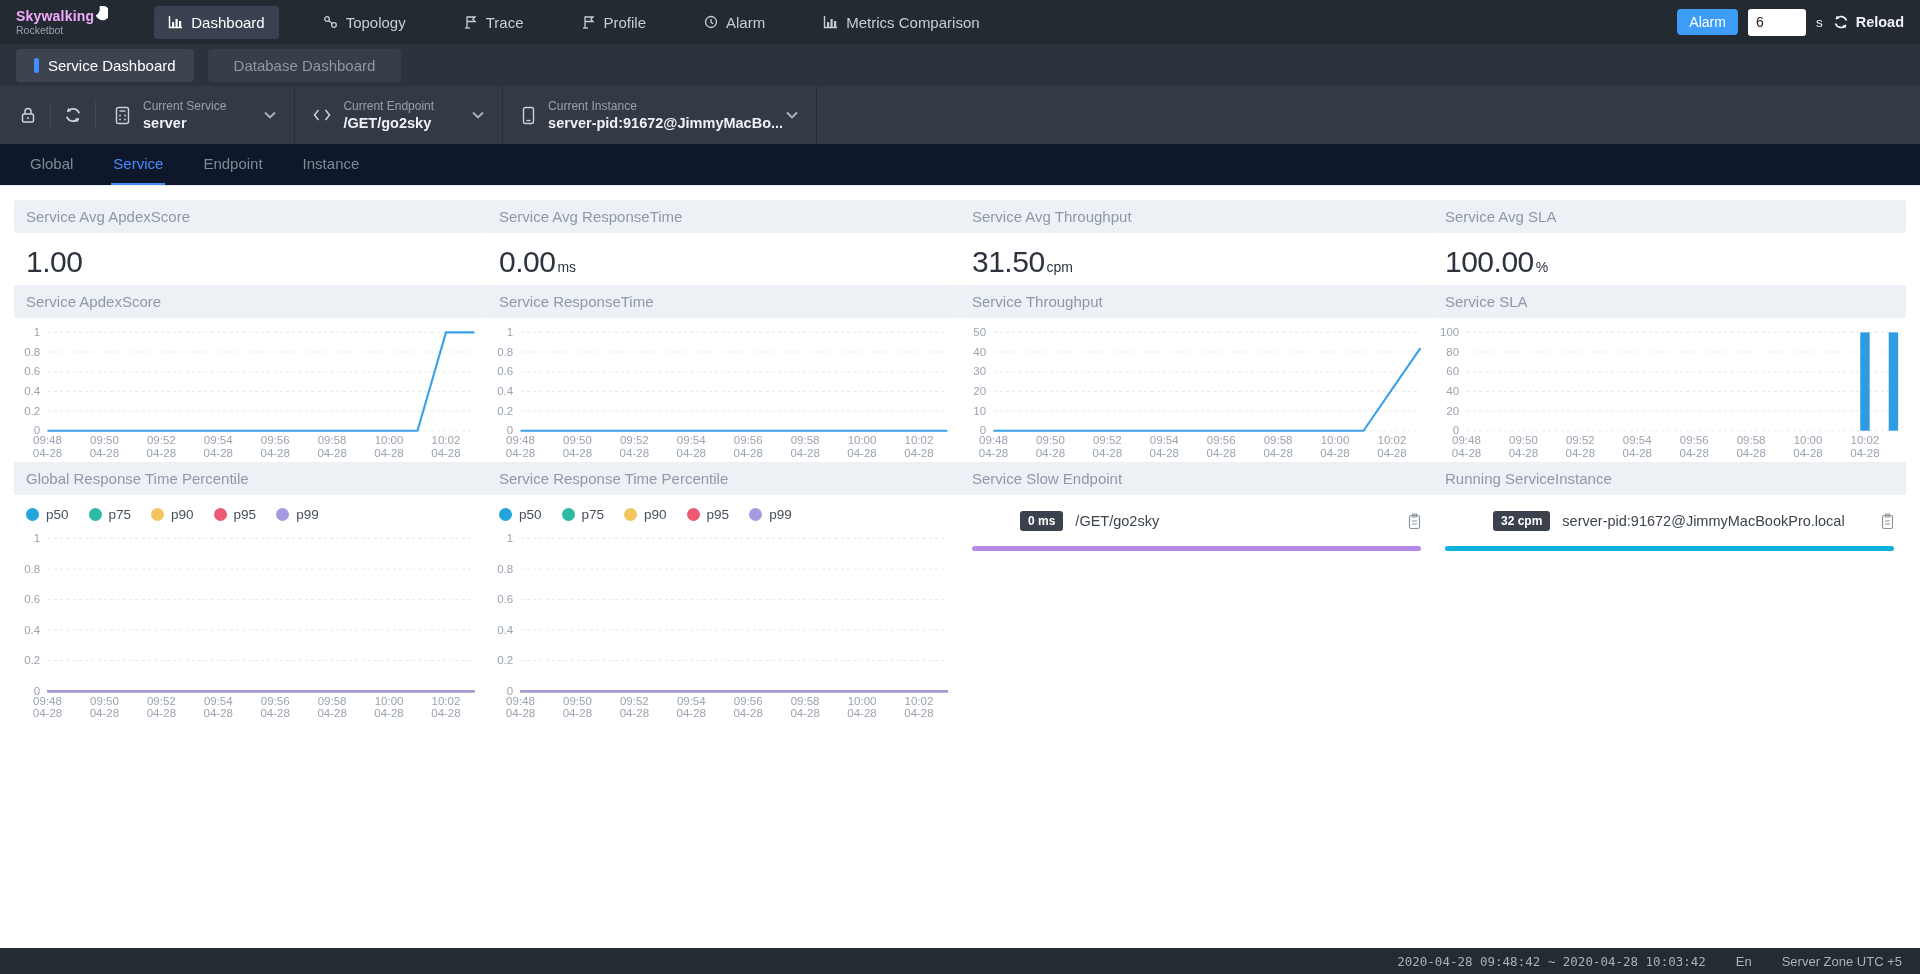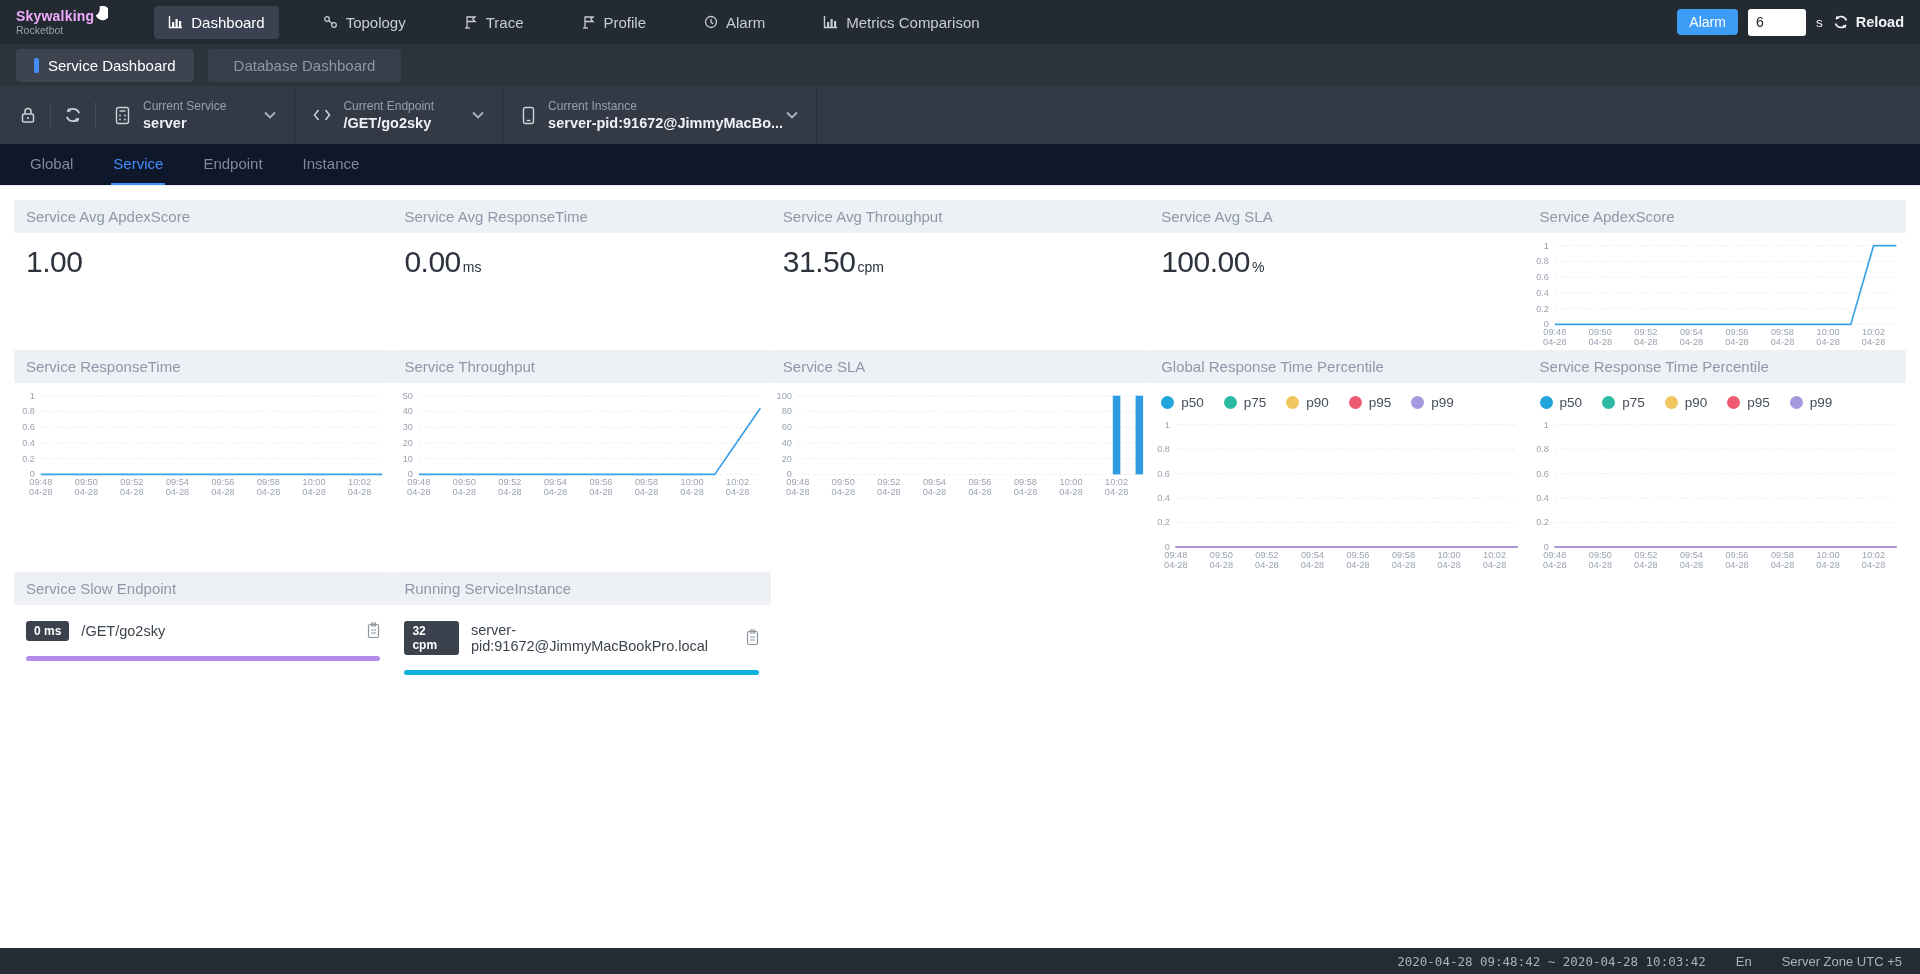"Service Avg ApdexScore" .content { grid-template-columns: repeat(5,1fr) -> repeat(4,1fr) }
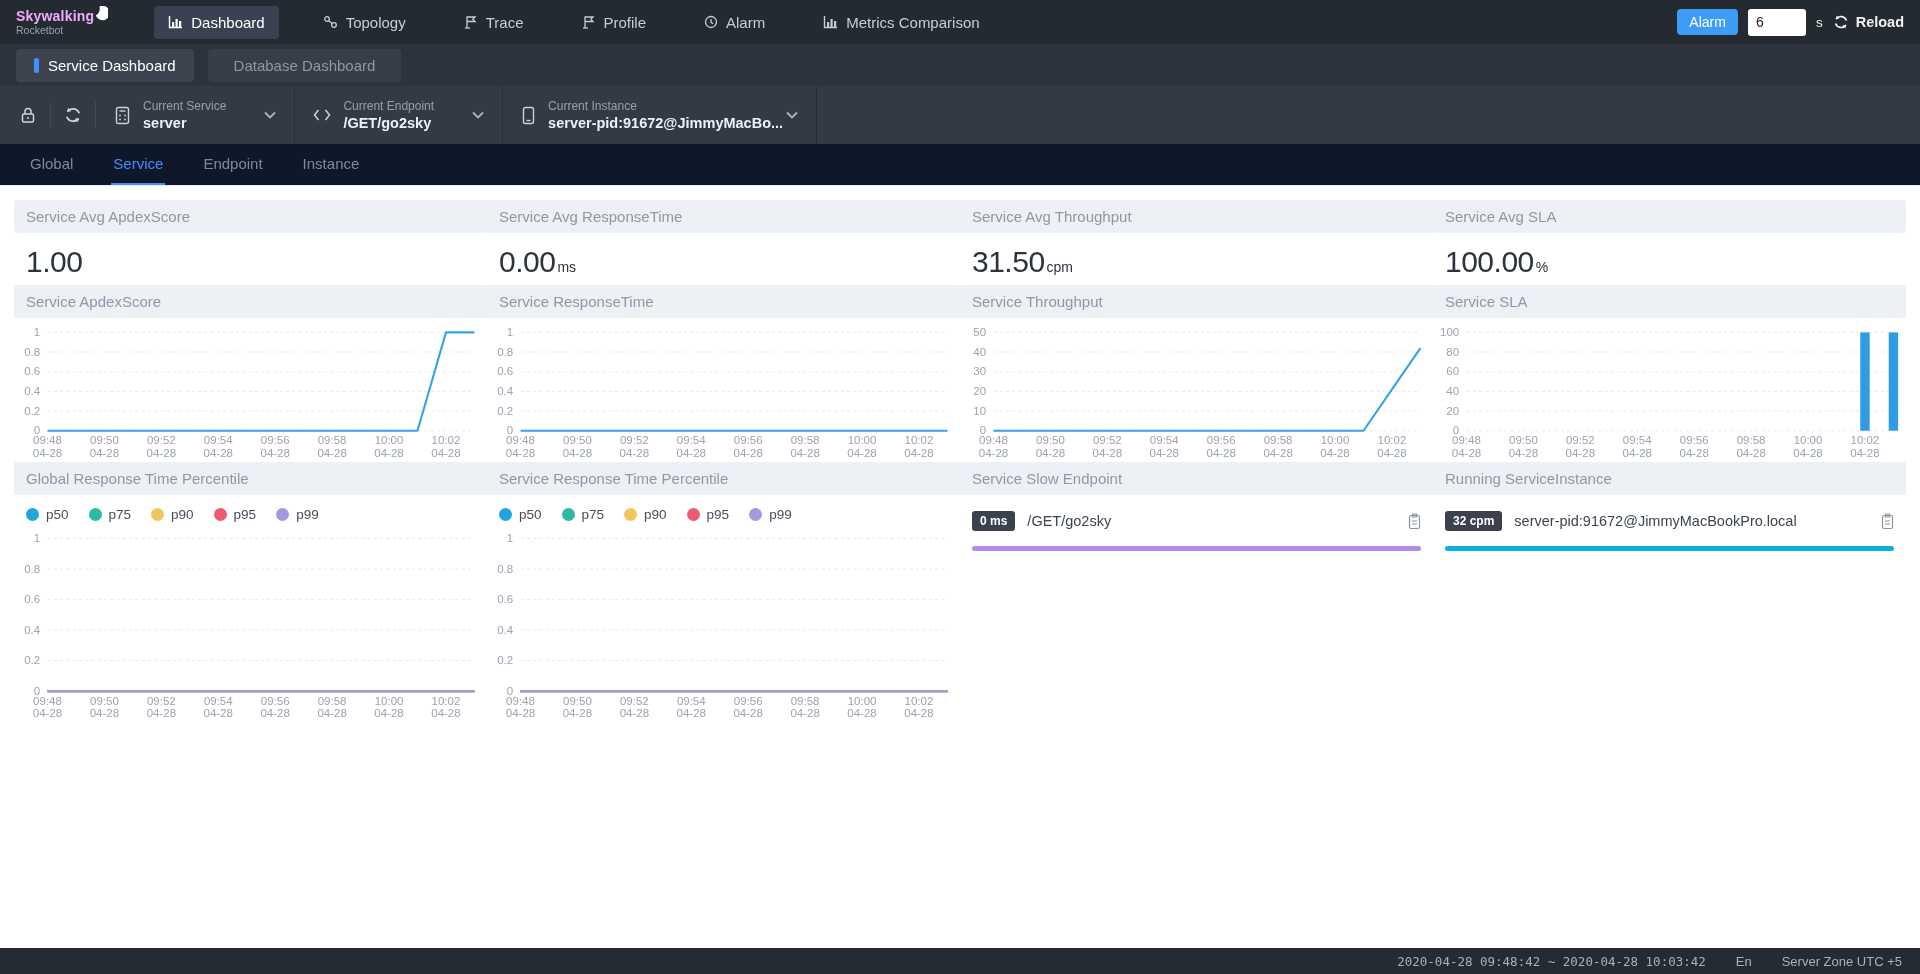"0 ms" .badge { margin-left: none -> 48px }
